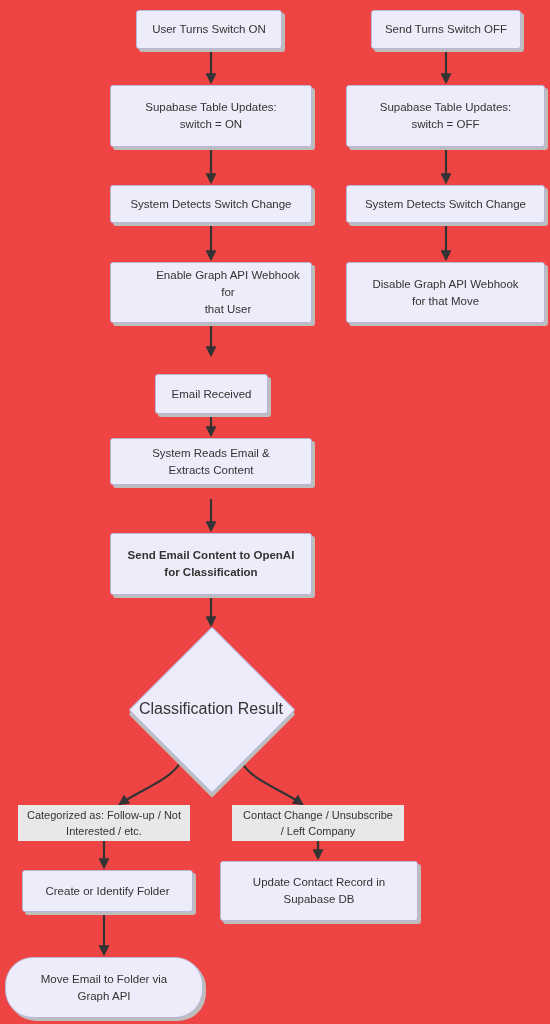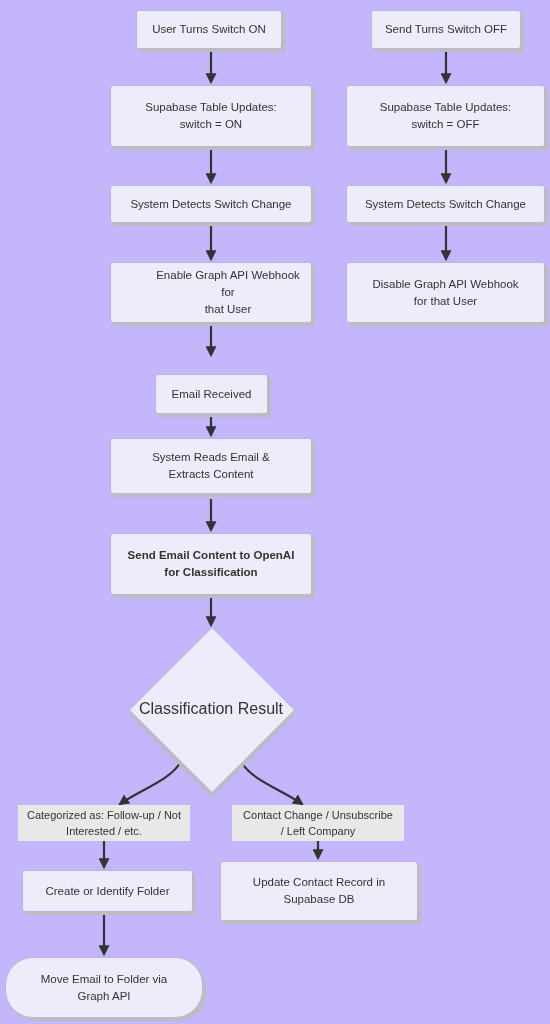"User Turns Switch ON" #canvas { background: #c4b5fd -> #ef4444 }
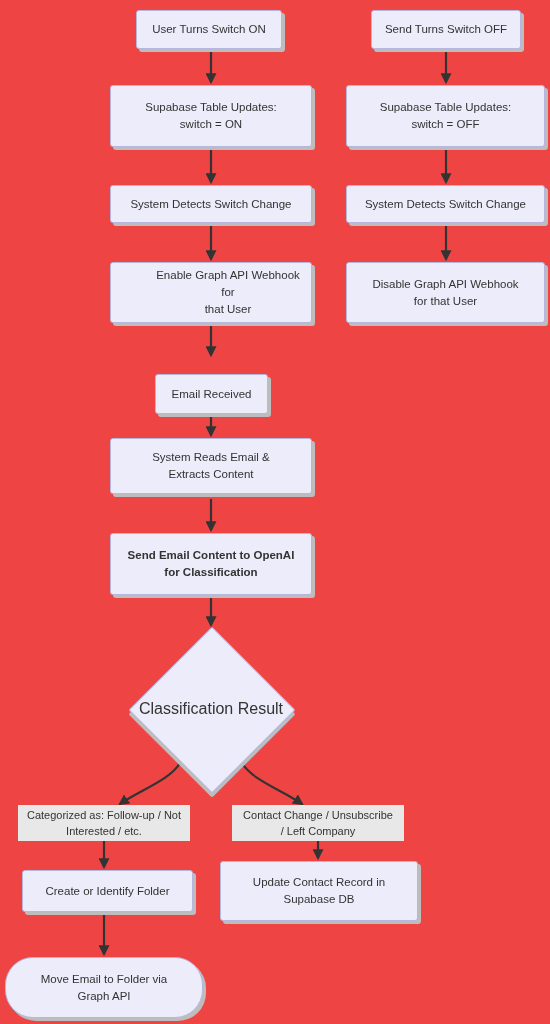"Disable Graph API Webhook" span.node-label { text: User -> Move }
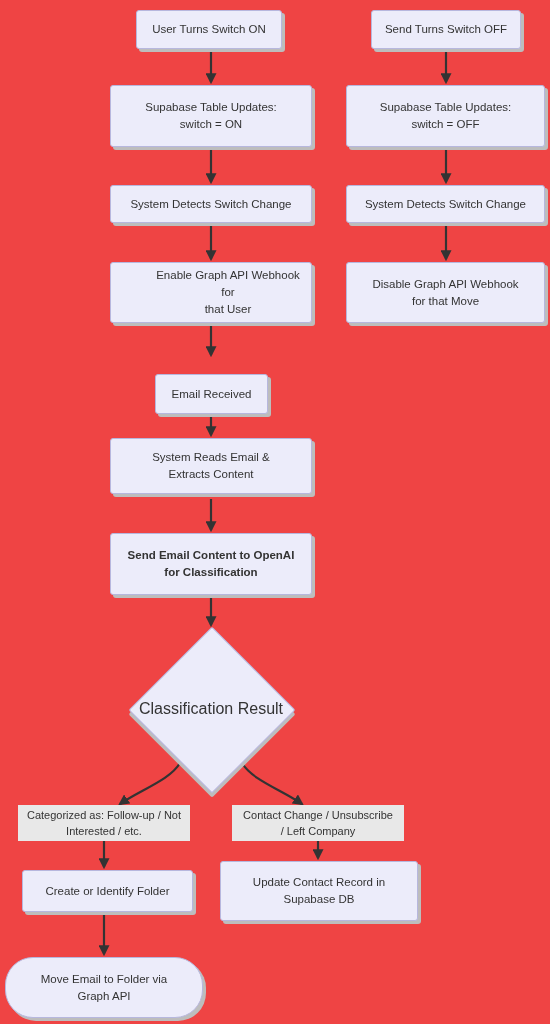"System Reads Email &" div.node { height: 56px -> 47px }
